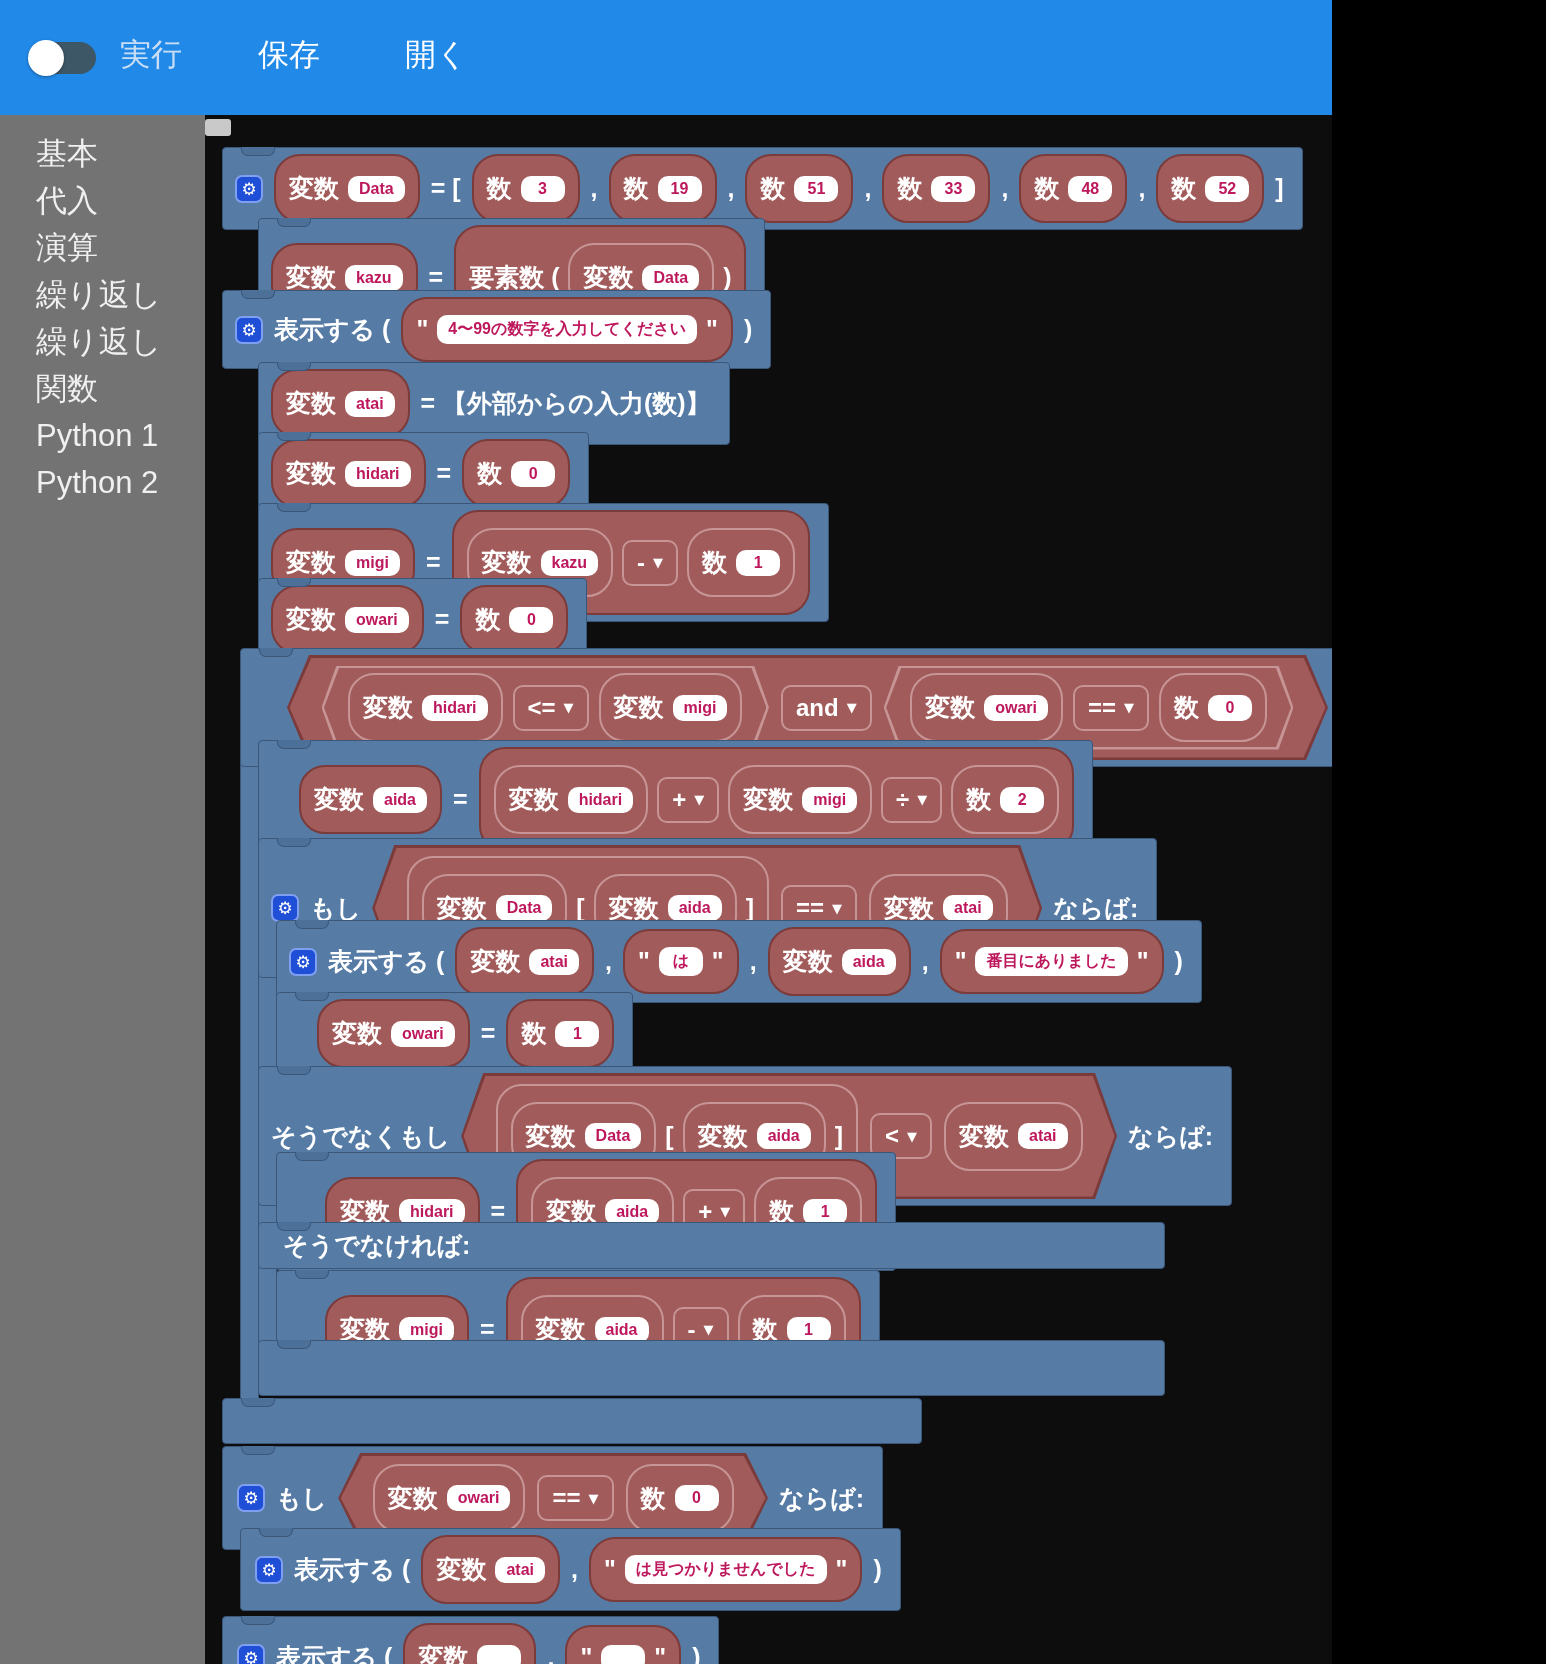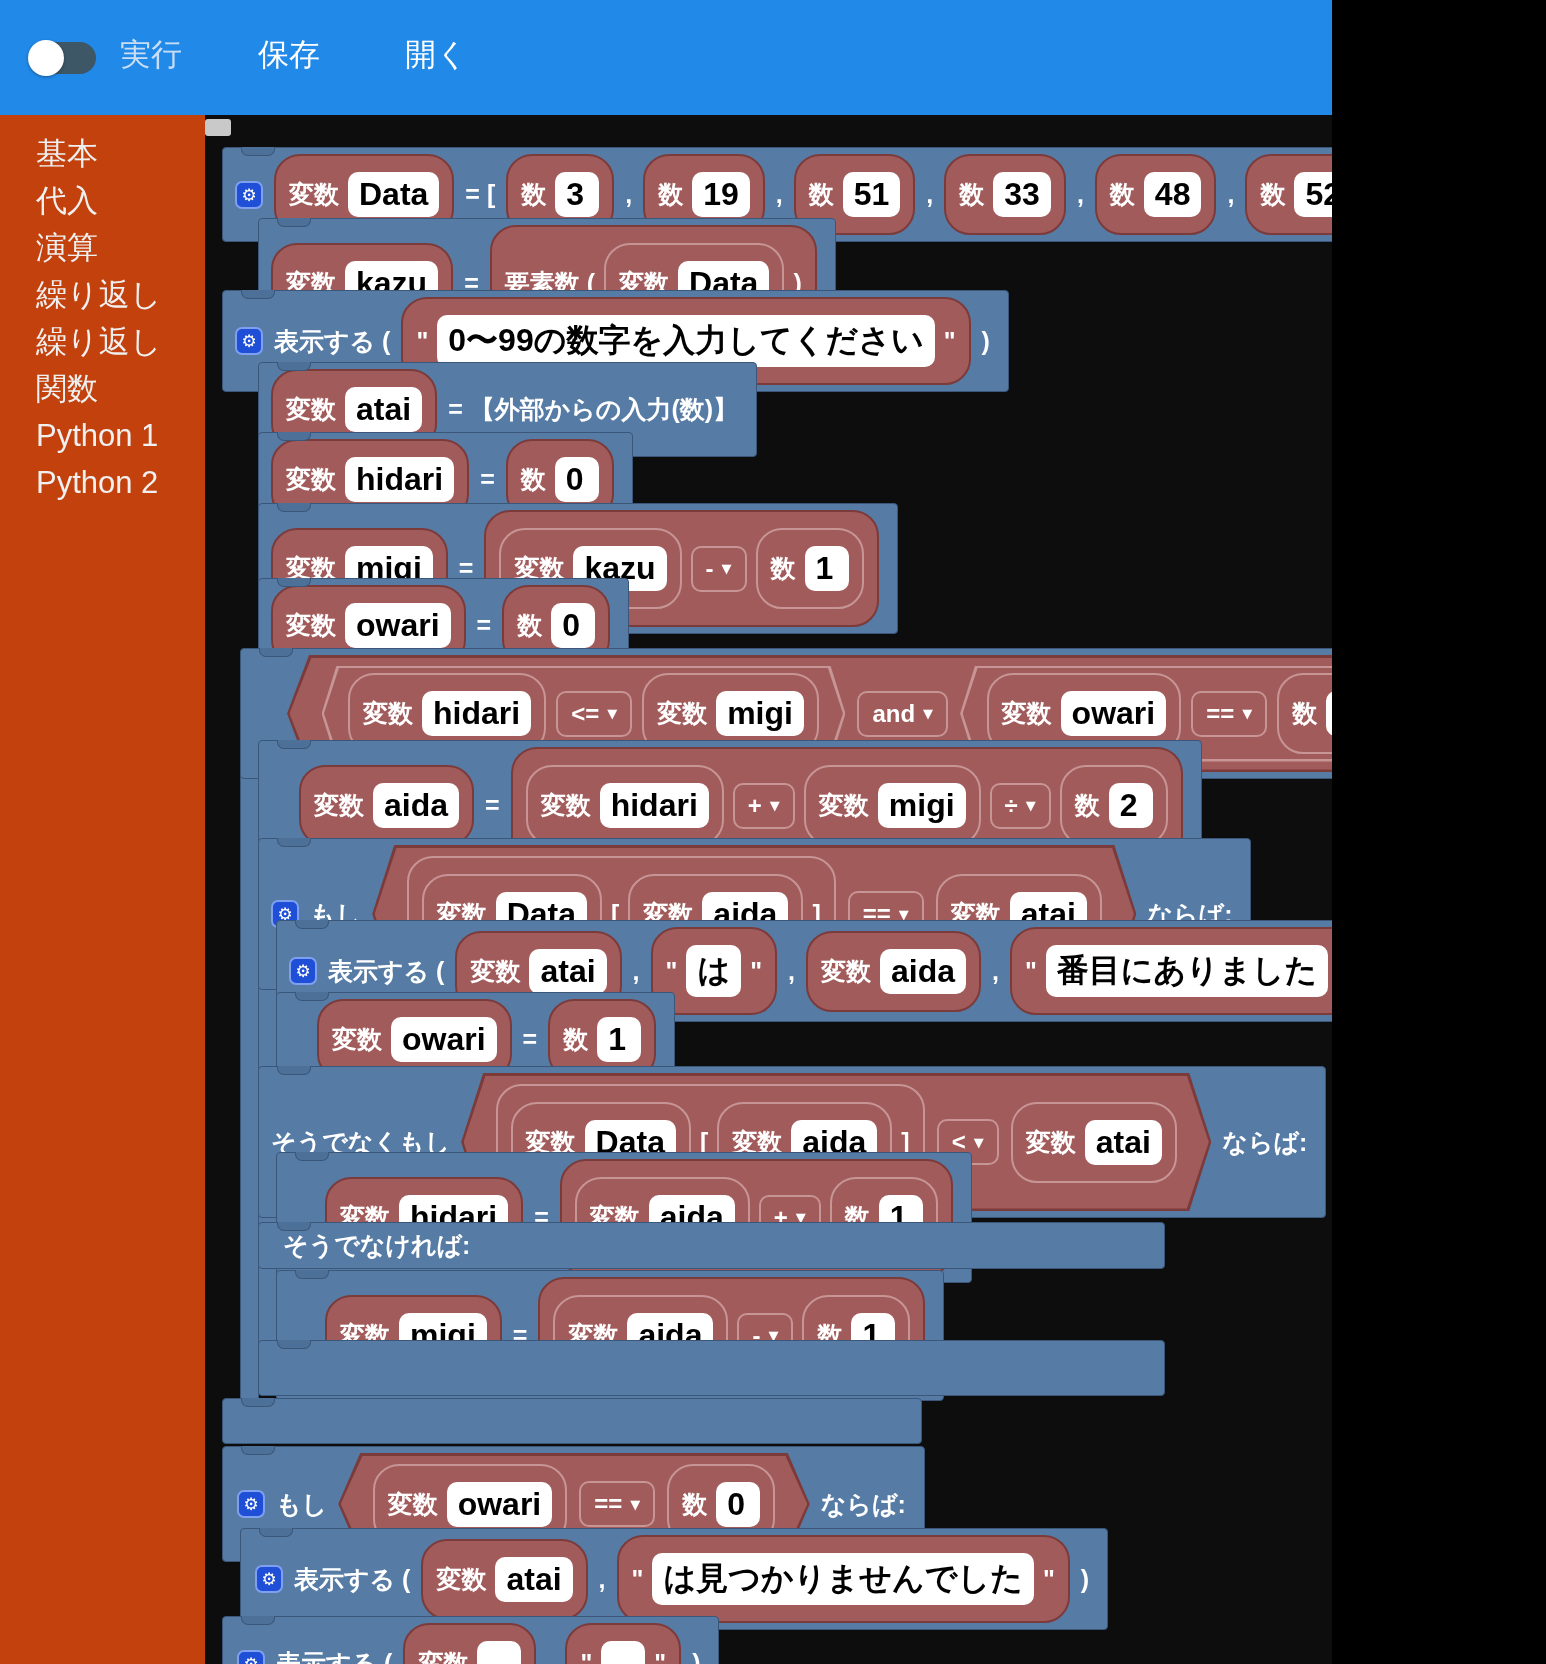"基本" .sidebar { background: #c2410c -> #737373 }
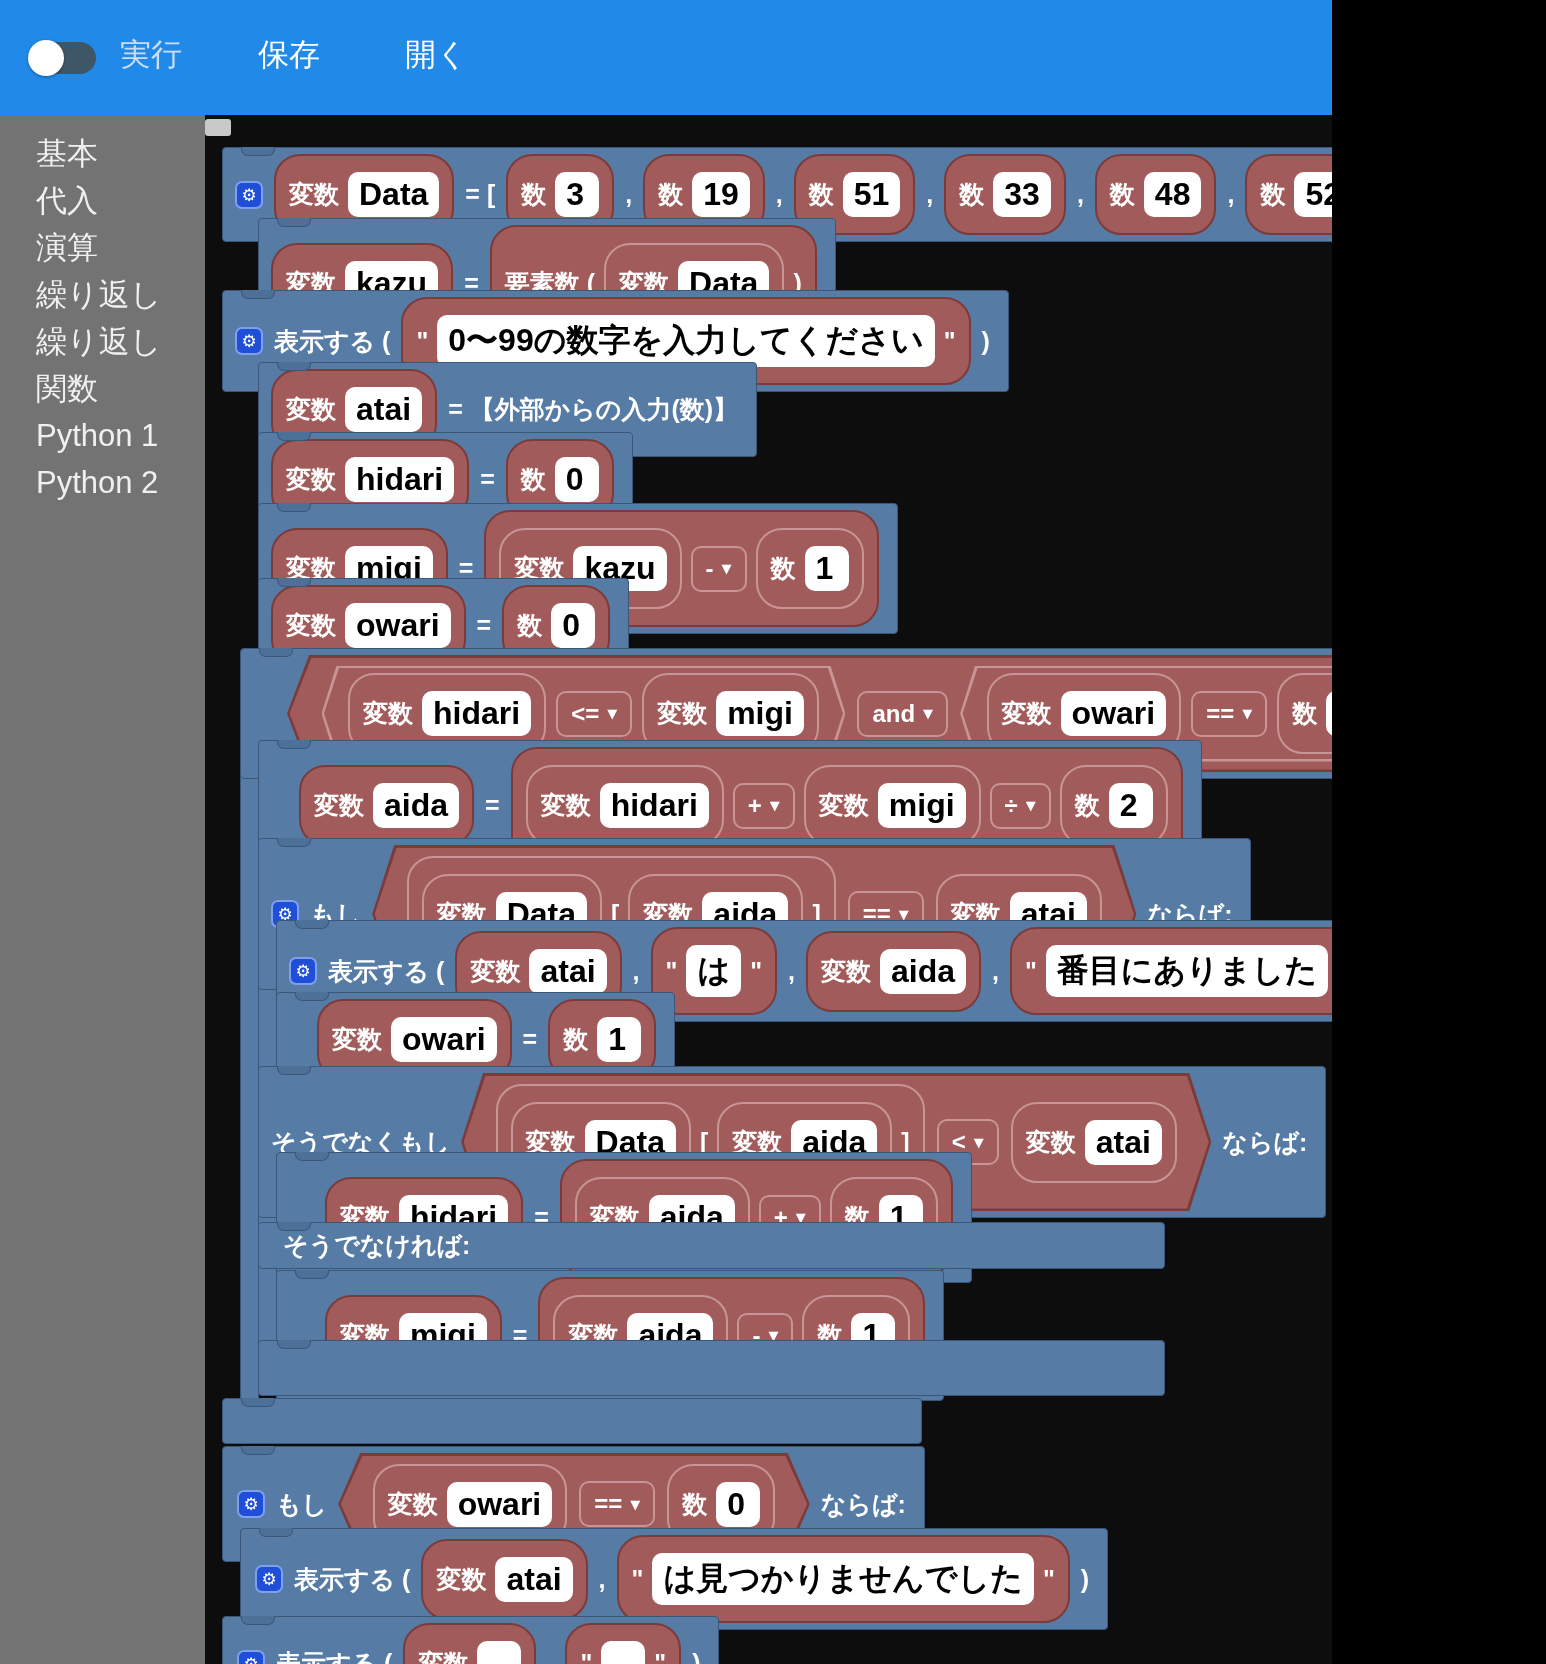"Data" .fld { color: #000000 -> #be185d; font-size: 32px -> 16px; text-align: none -> center }
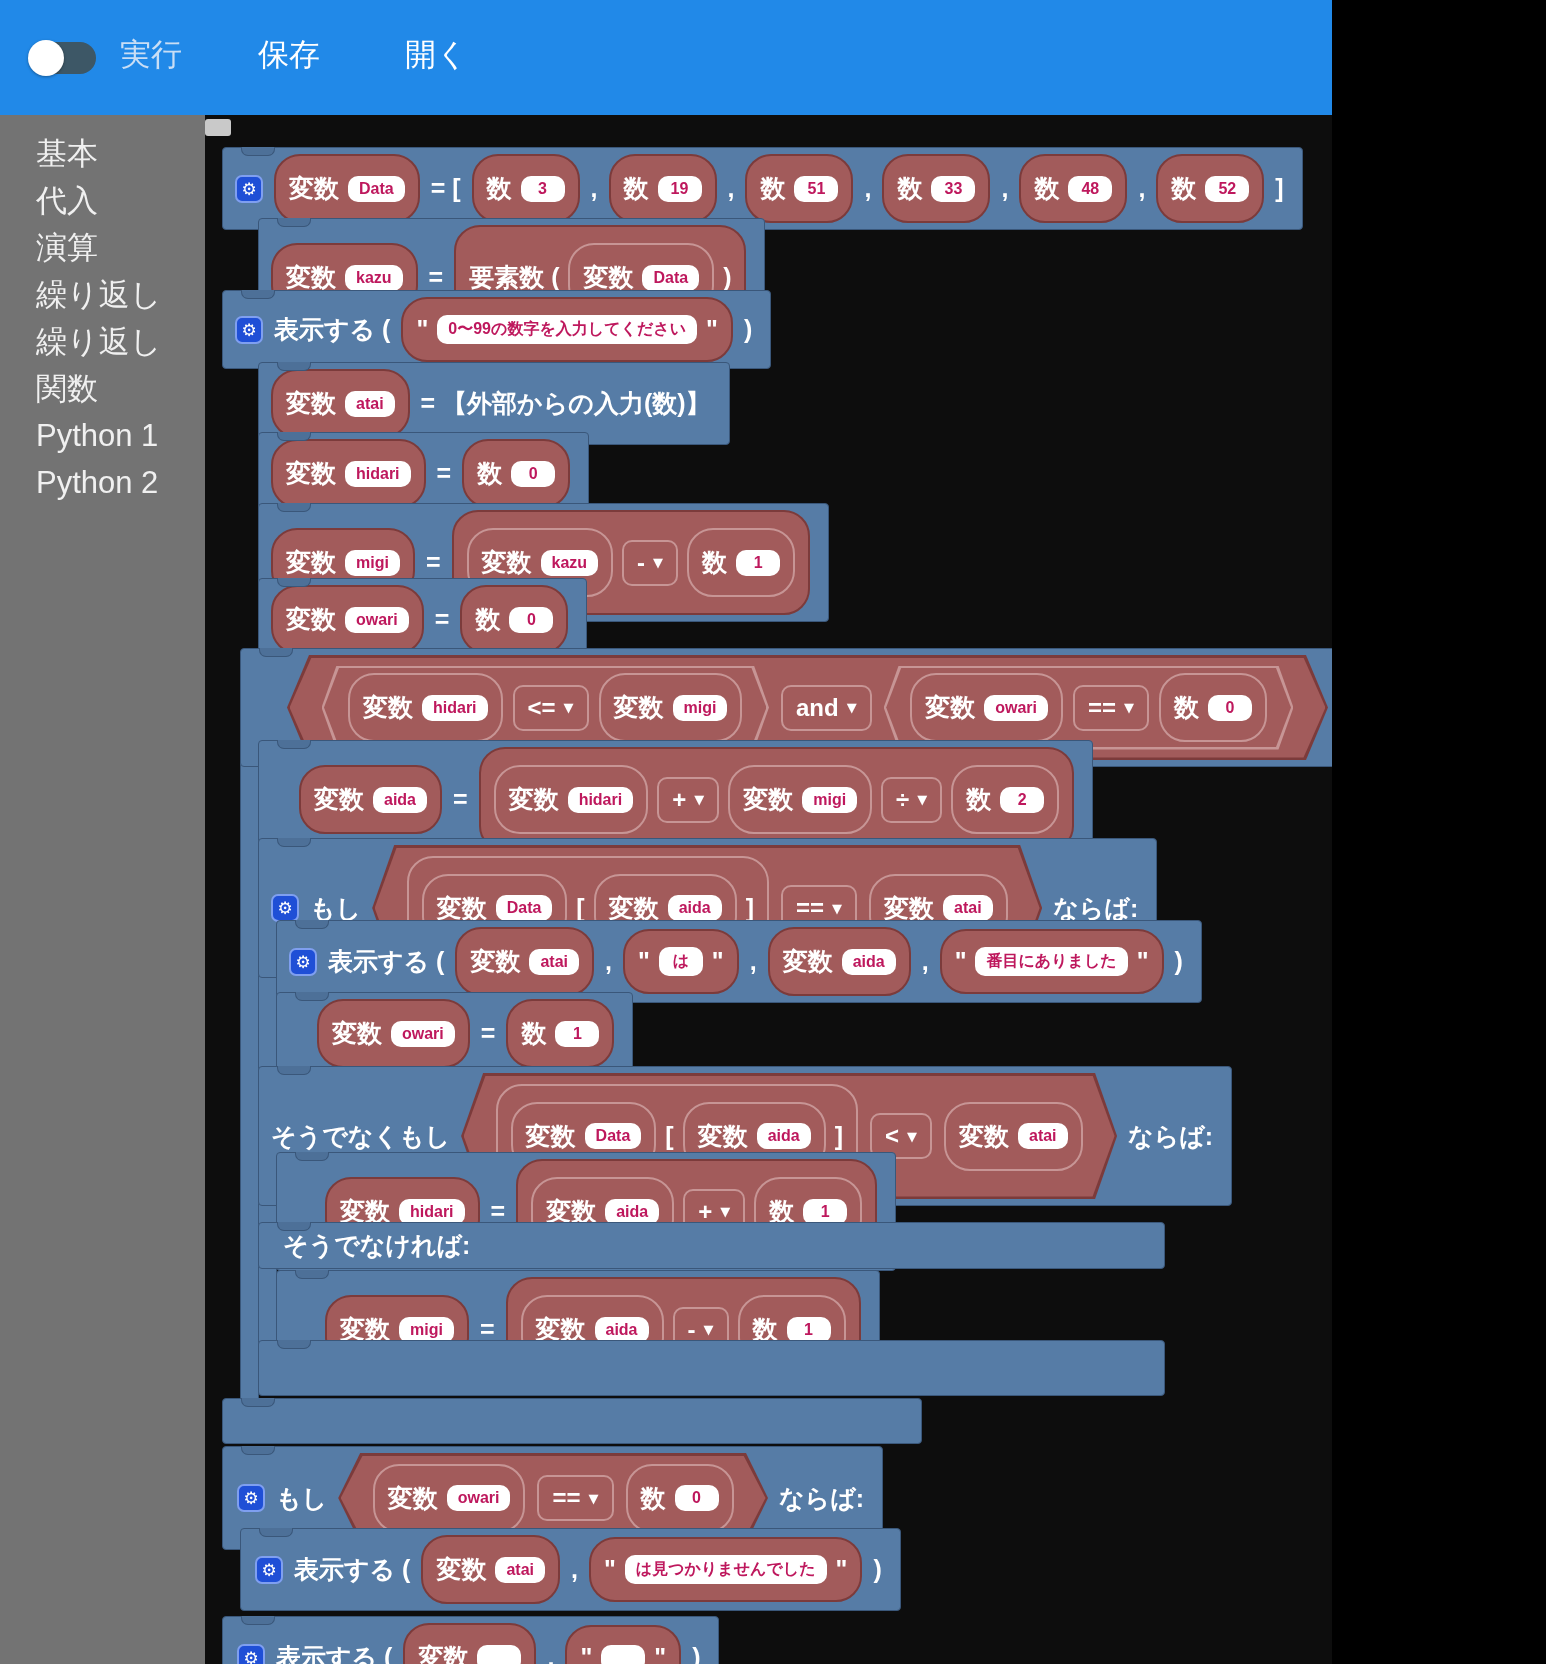"0〜99の数字を入力してください" div.fld { text: 0 -> 4 }
